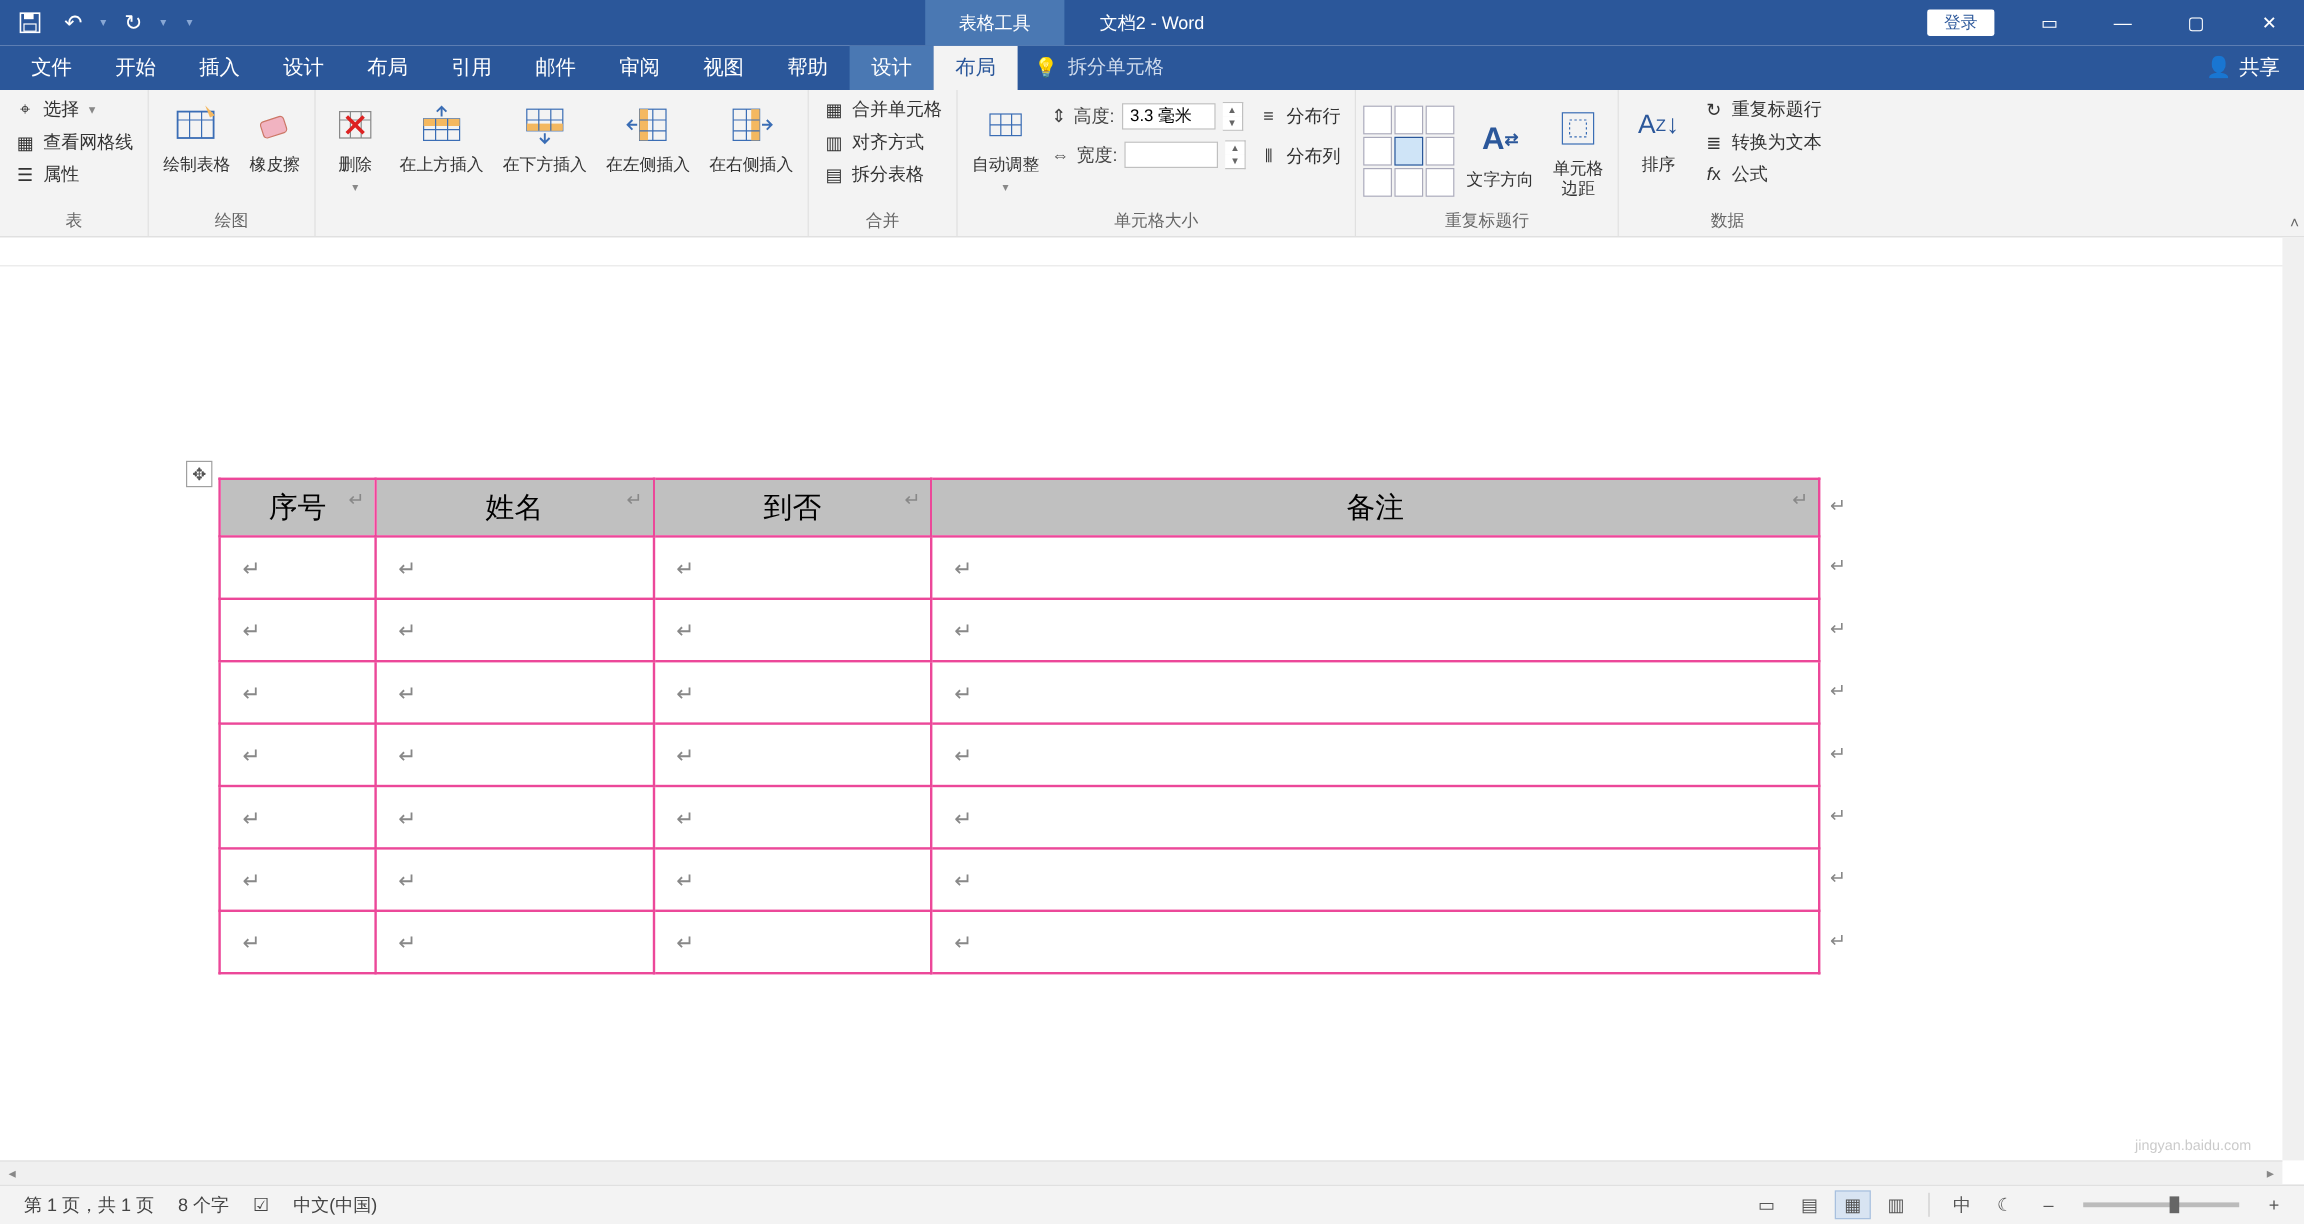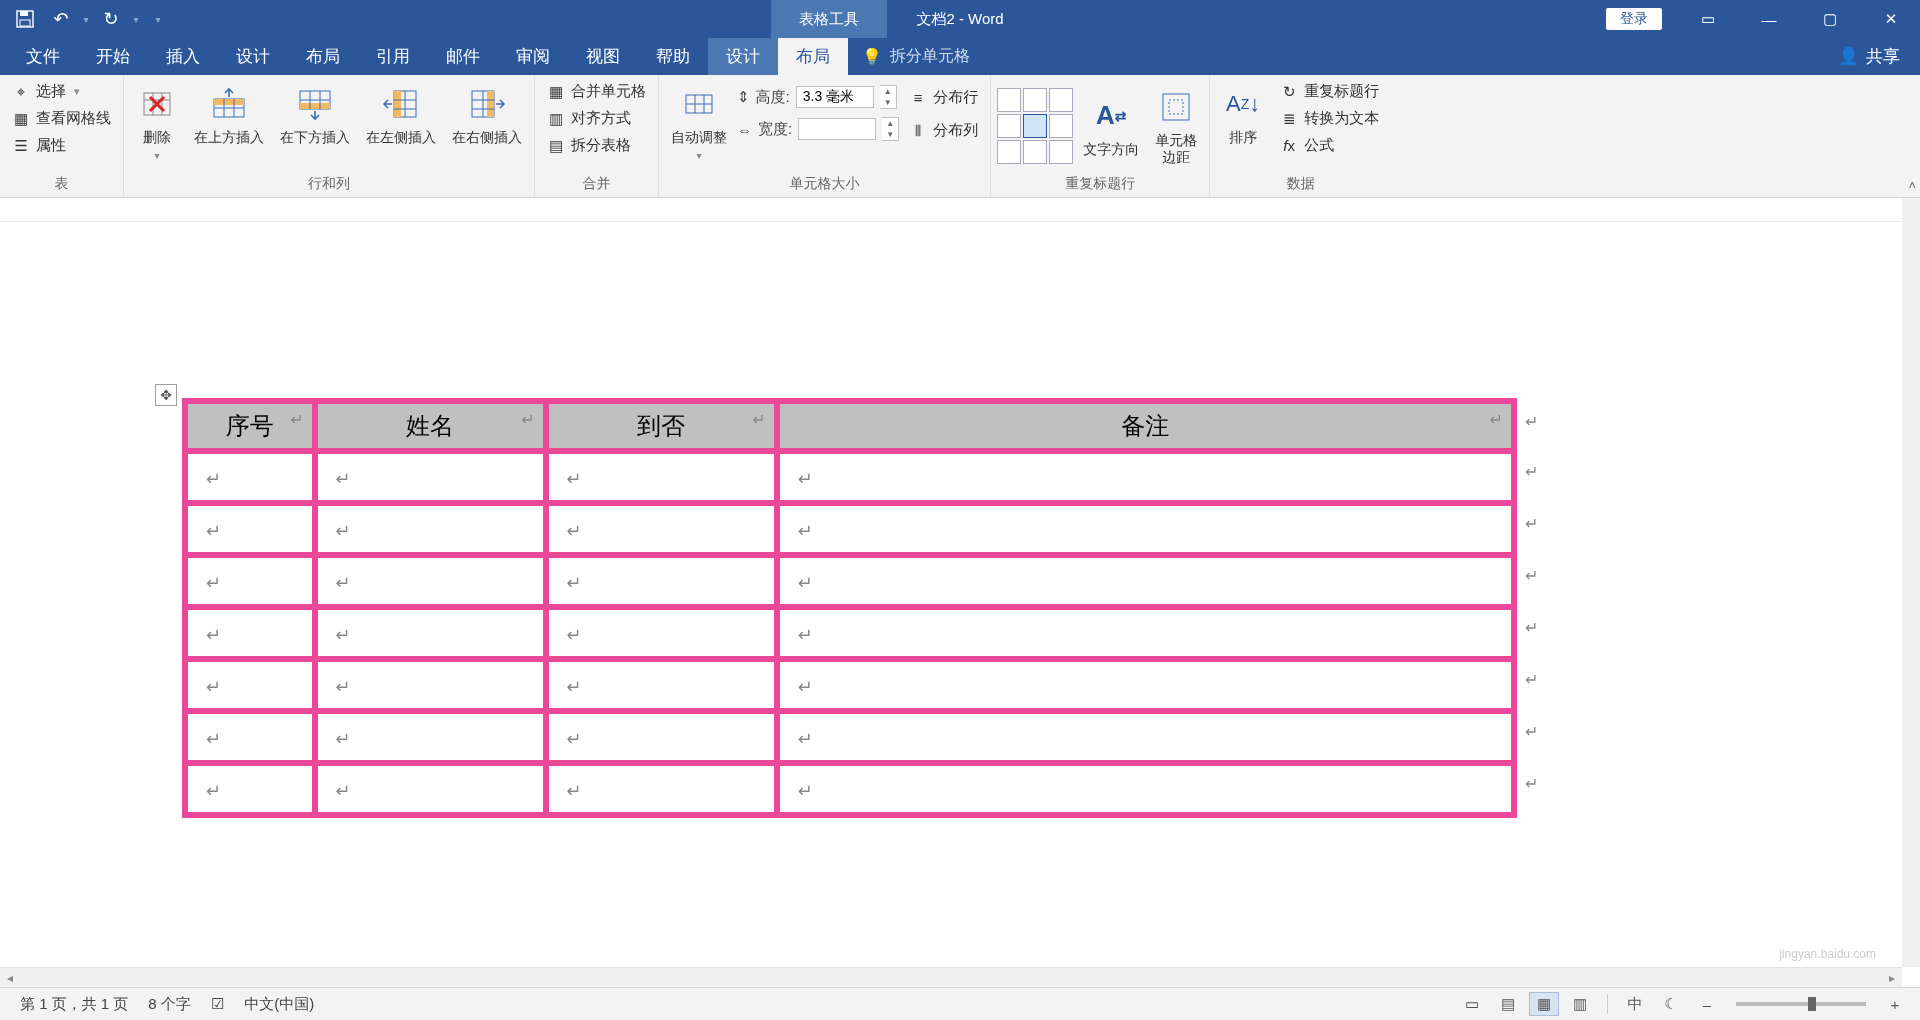"绘制表格" div.rgroup { html: none -> <div> <div> <div> <div> <svg> <rect></rect> <line></line> <line></line> <line></line> <path></path> </svg> </div> <div>绘制表格</div> </div> <div> <div> <svg> <rect></rect> </svg> </div> <div>橡皮擦</div> </div> </div> <div>绘图</div> </div> }
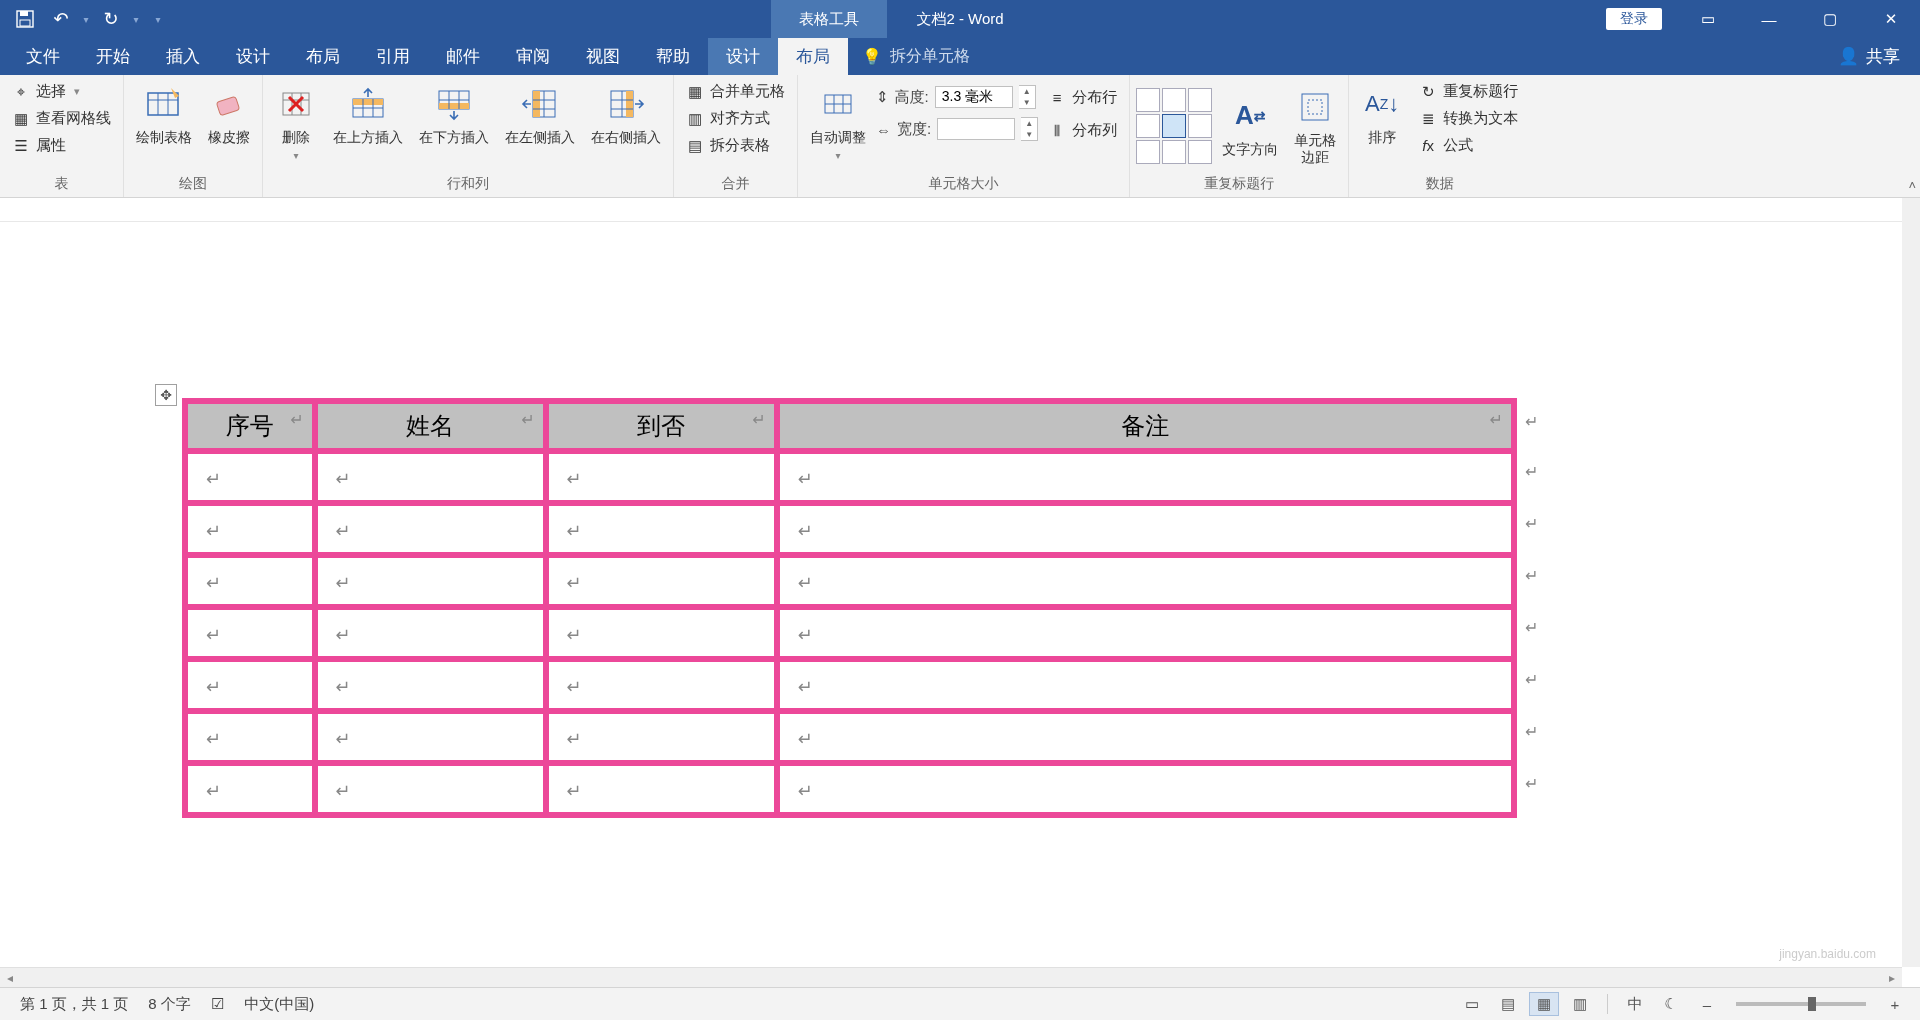"行和列" div.rgroup-label { html: <div>行和列</div> -> none }
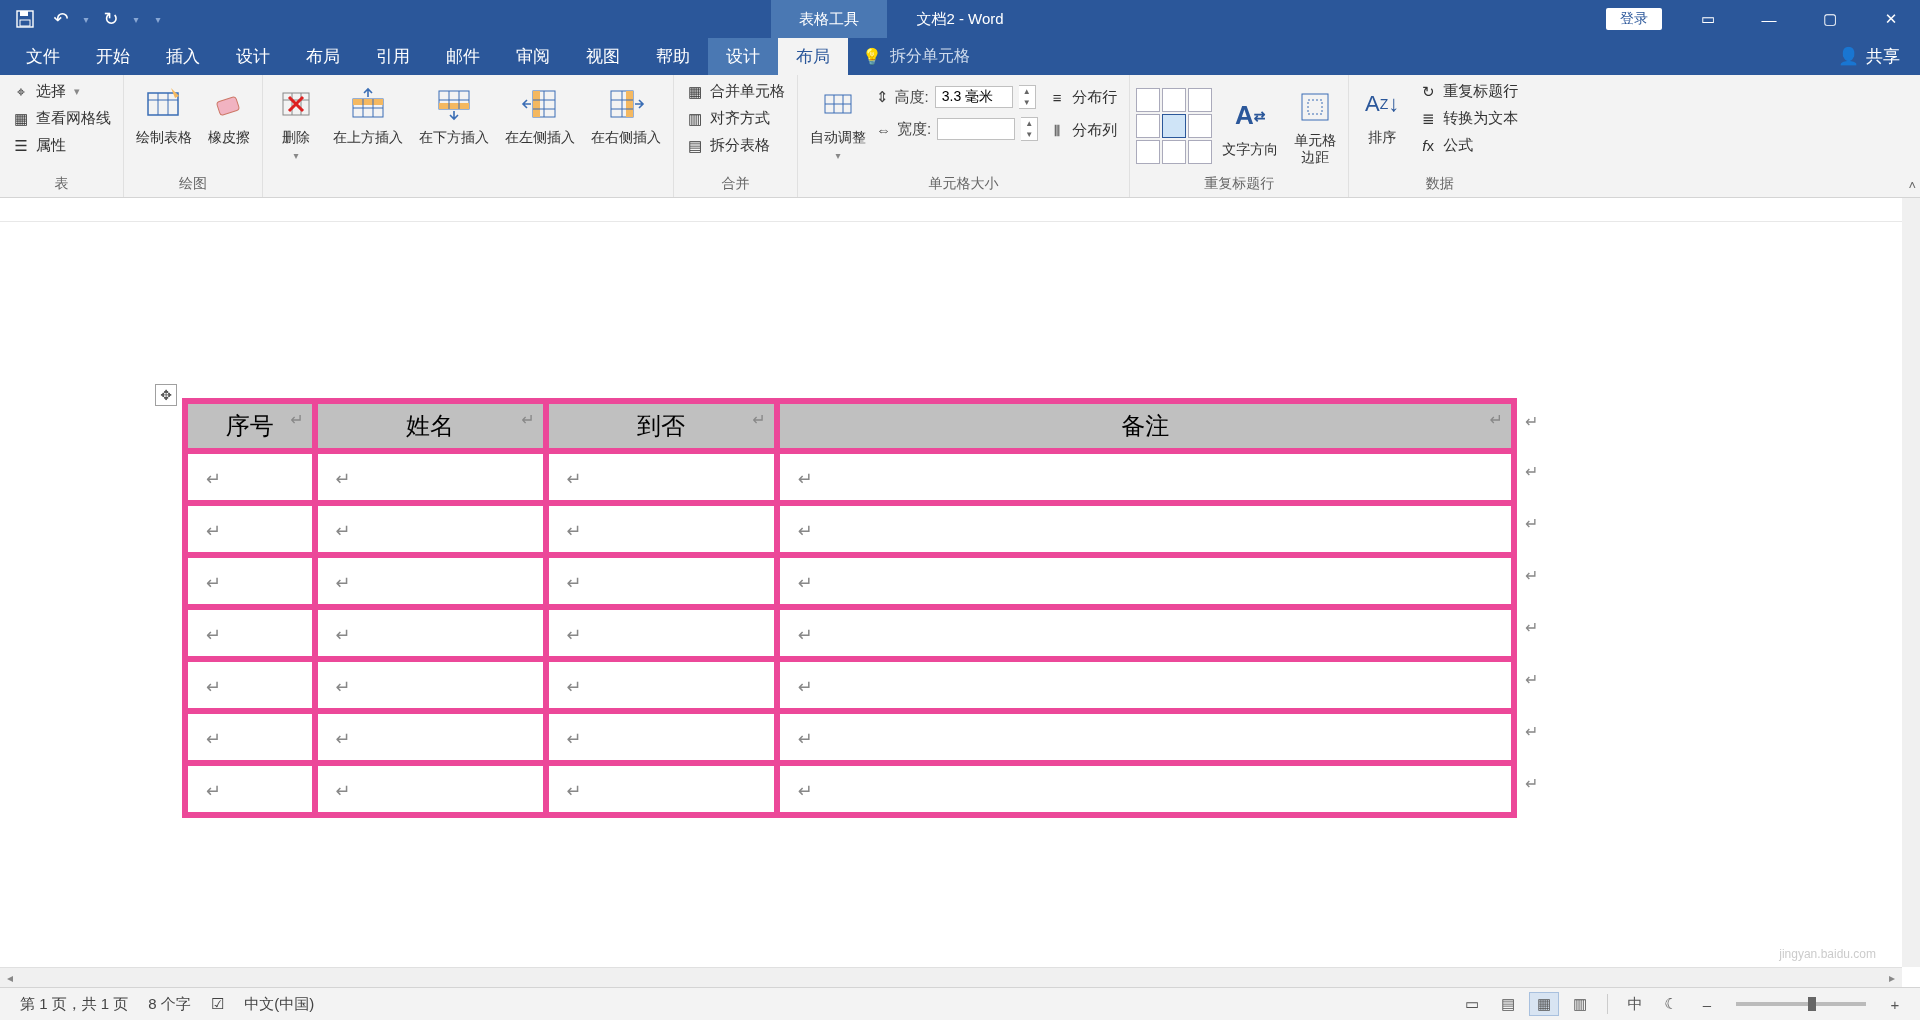"序号" table.doc-table th, table.doc-table td { border: 6px solid #ec4899 -> 2px solid #ec4899 }
